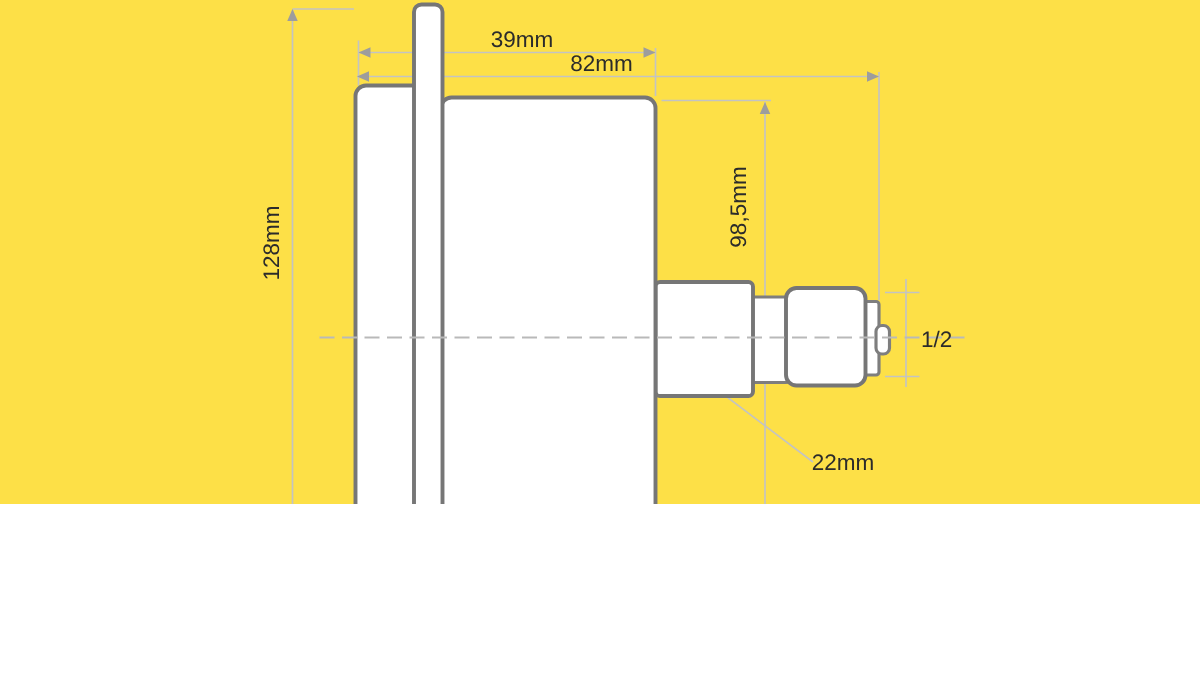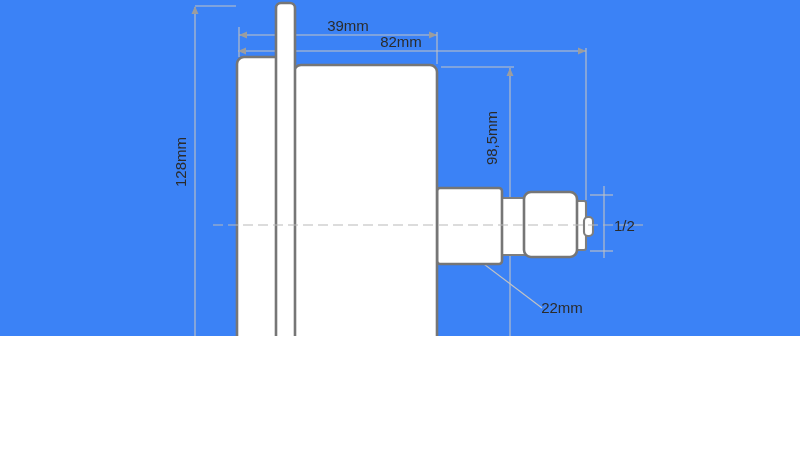"39mm" #stage { background: #3b82f6 -> #fde047 }
